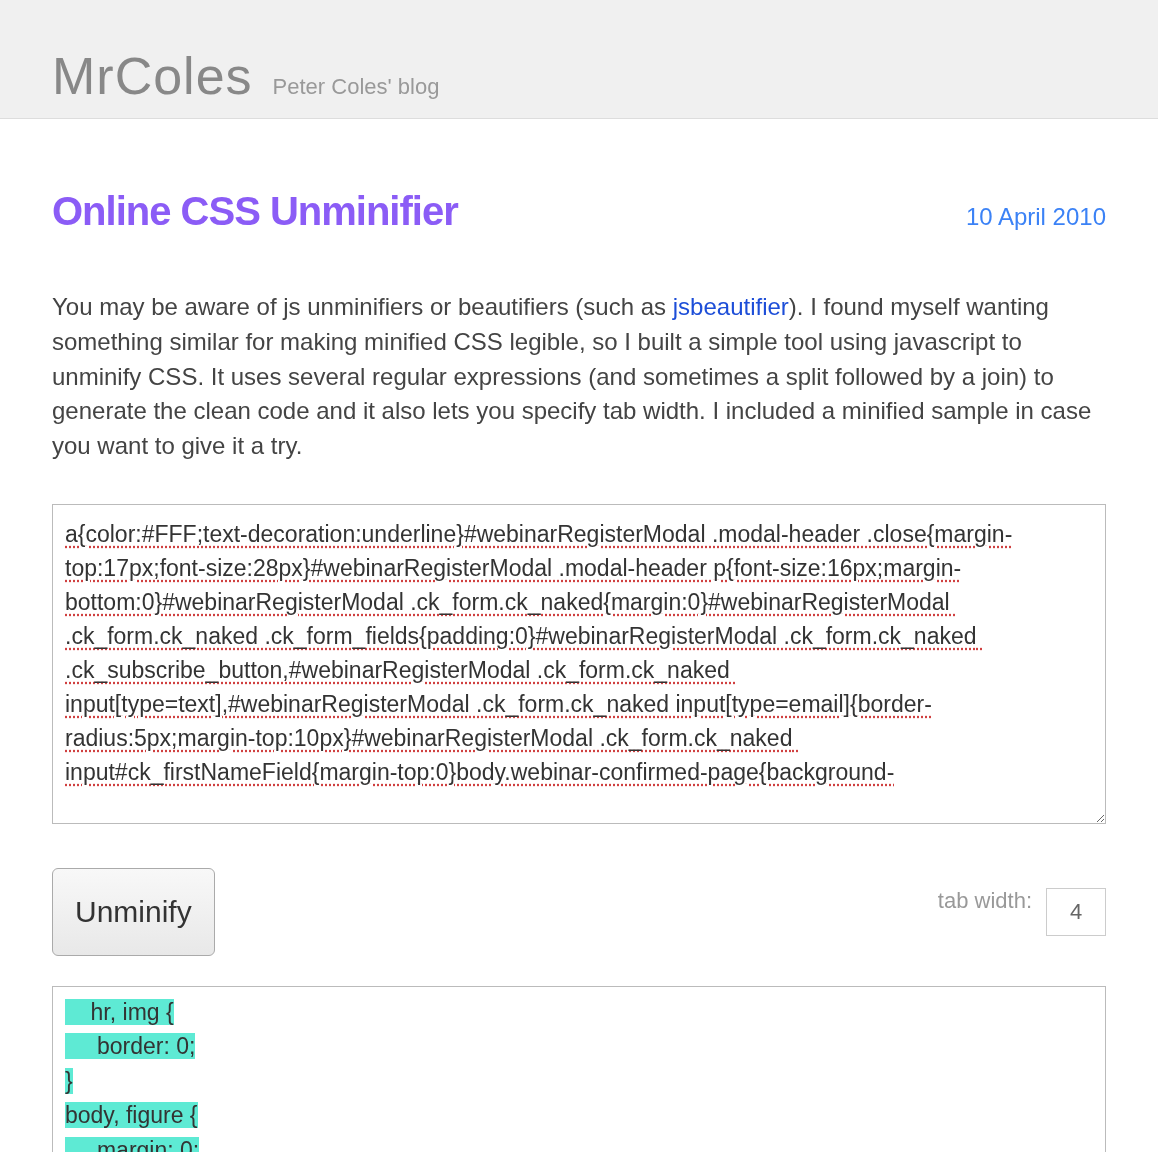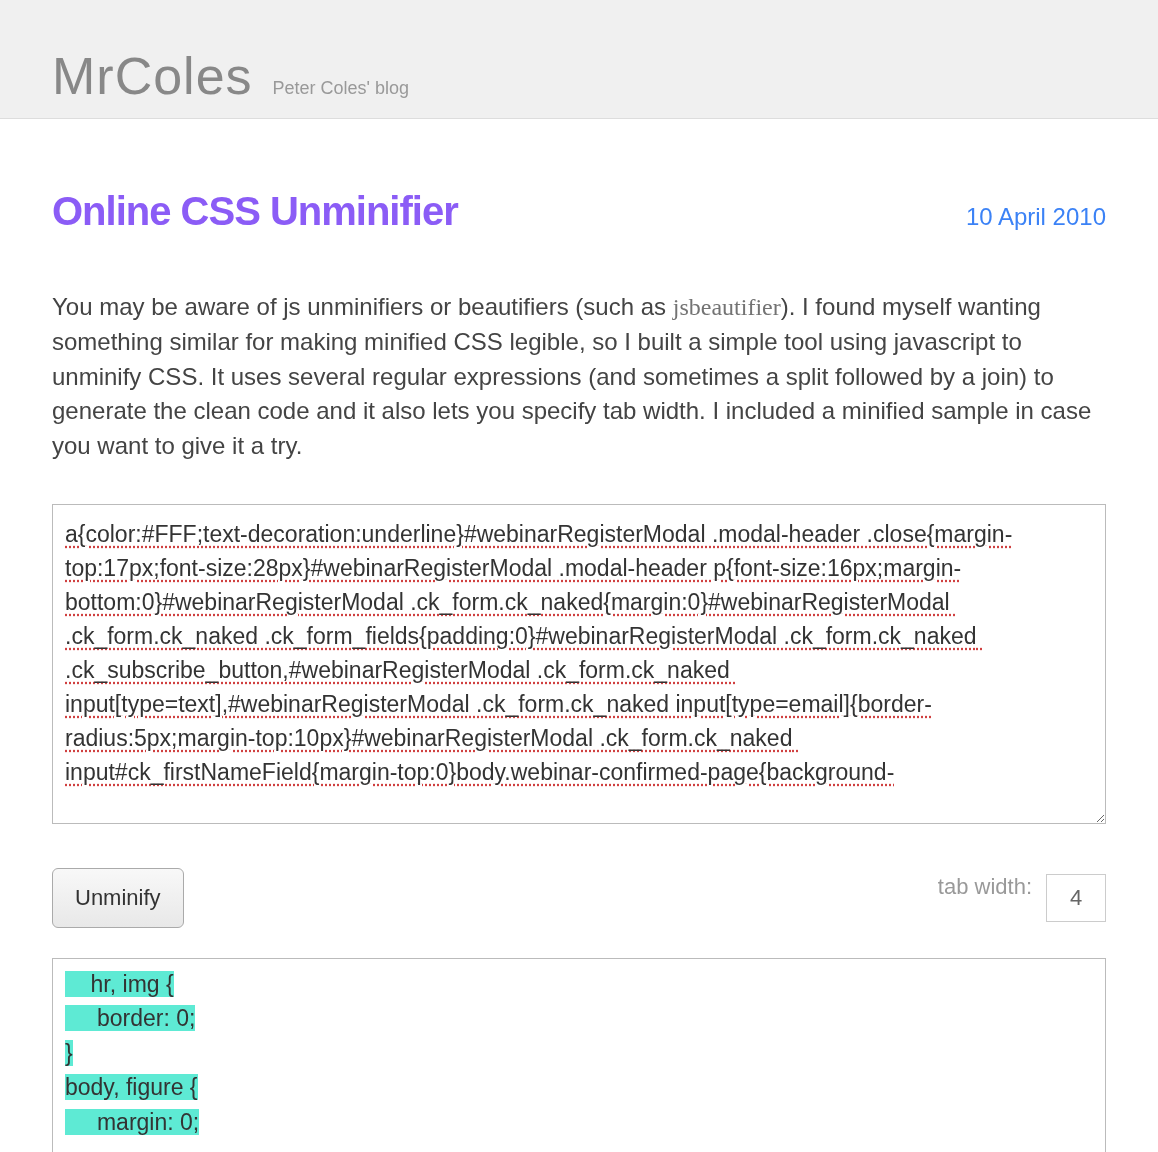"Peter Coles' blog" .site-subtitle { font-size: 18px -> 22px }
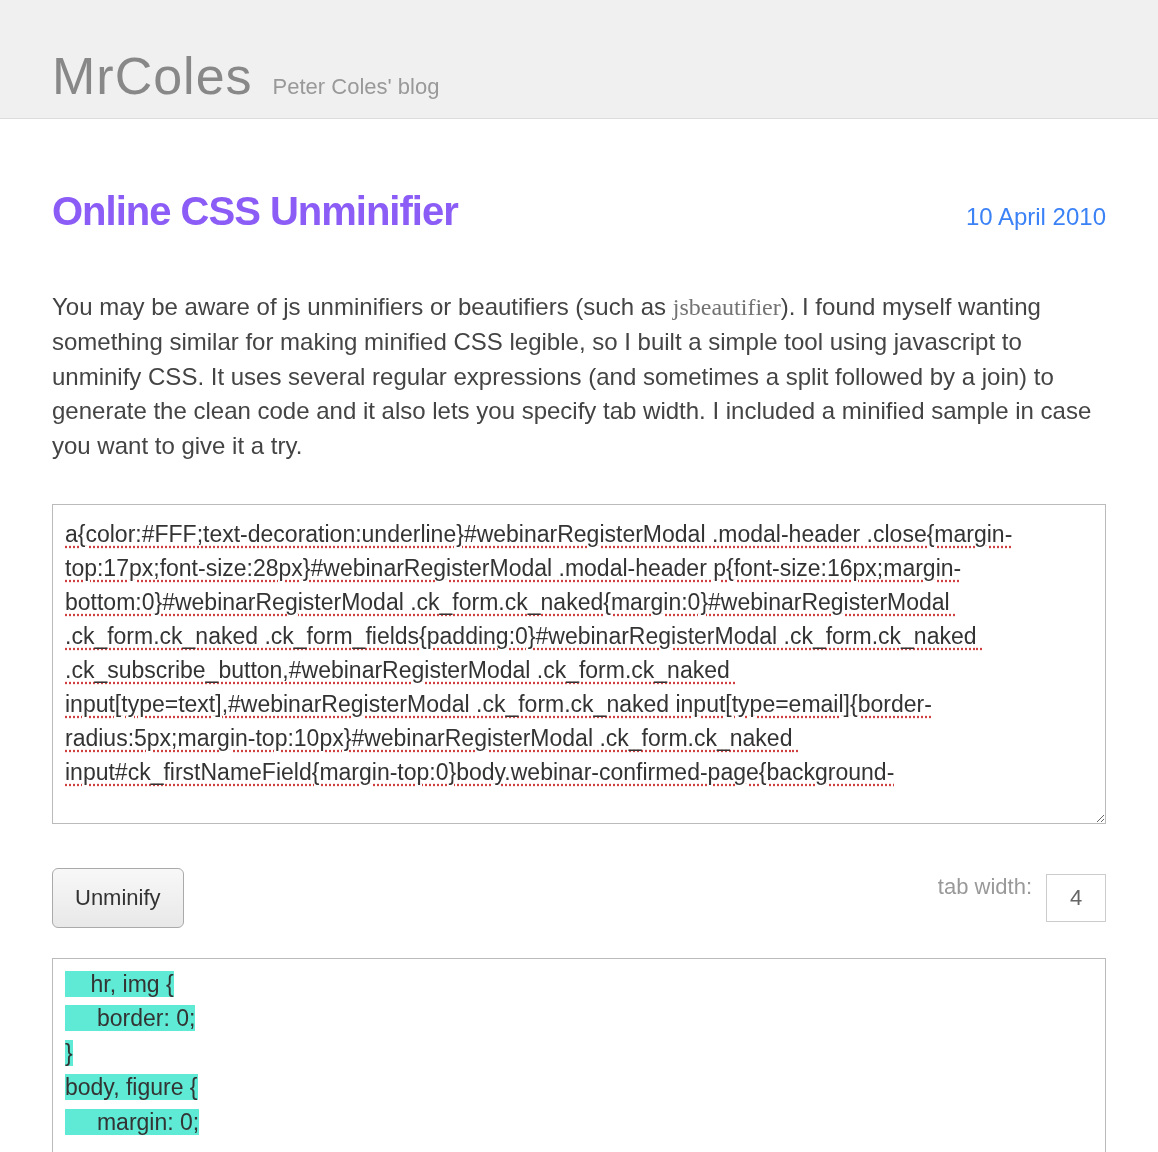"jsbeautifier" .intro-text a { color: #737373 -> #1d4ed8; font-family: Liberation Serif, serif -> none }
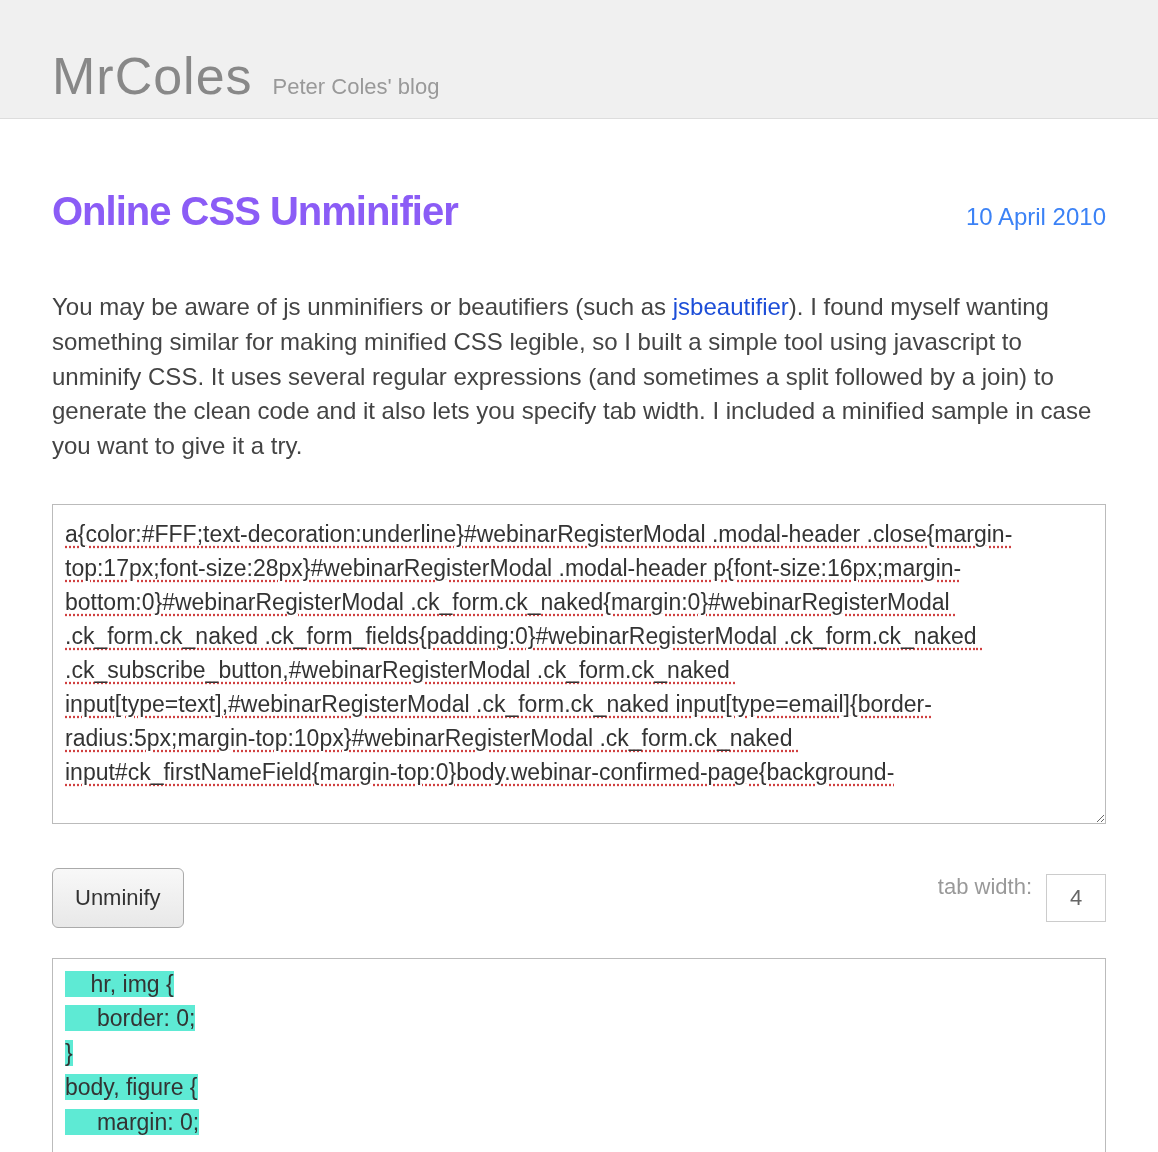"Unminify" .unminify-btn { font-size: 22px -> 30px; padding: 16px 22px -> 26px 22px }
